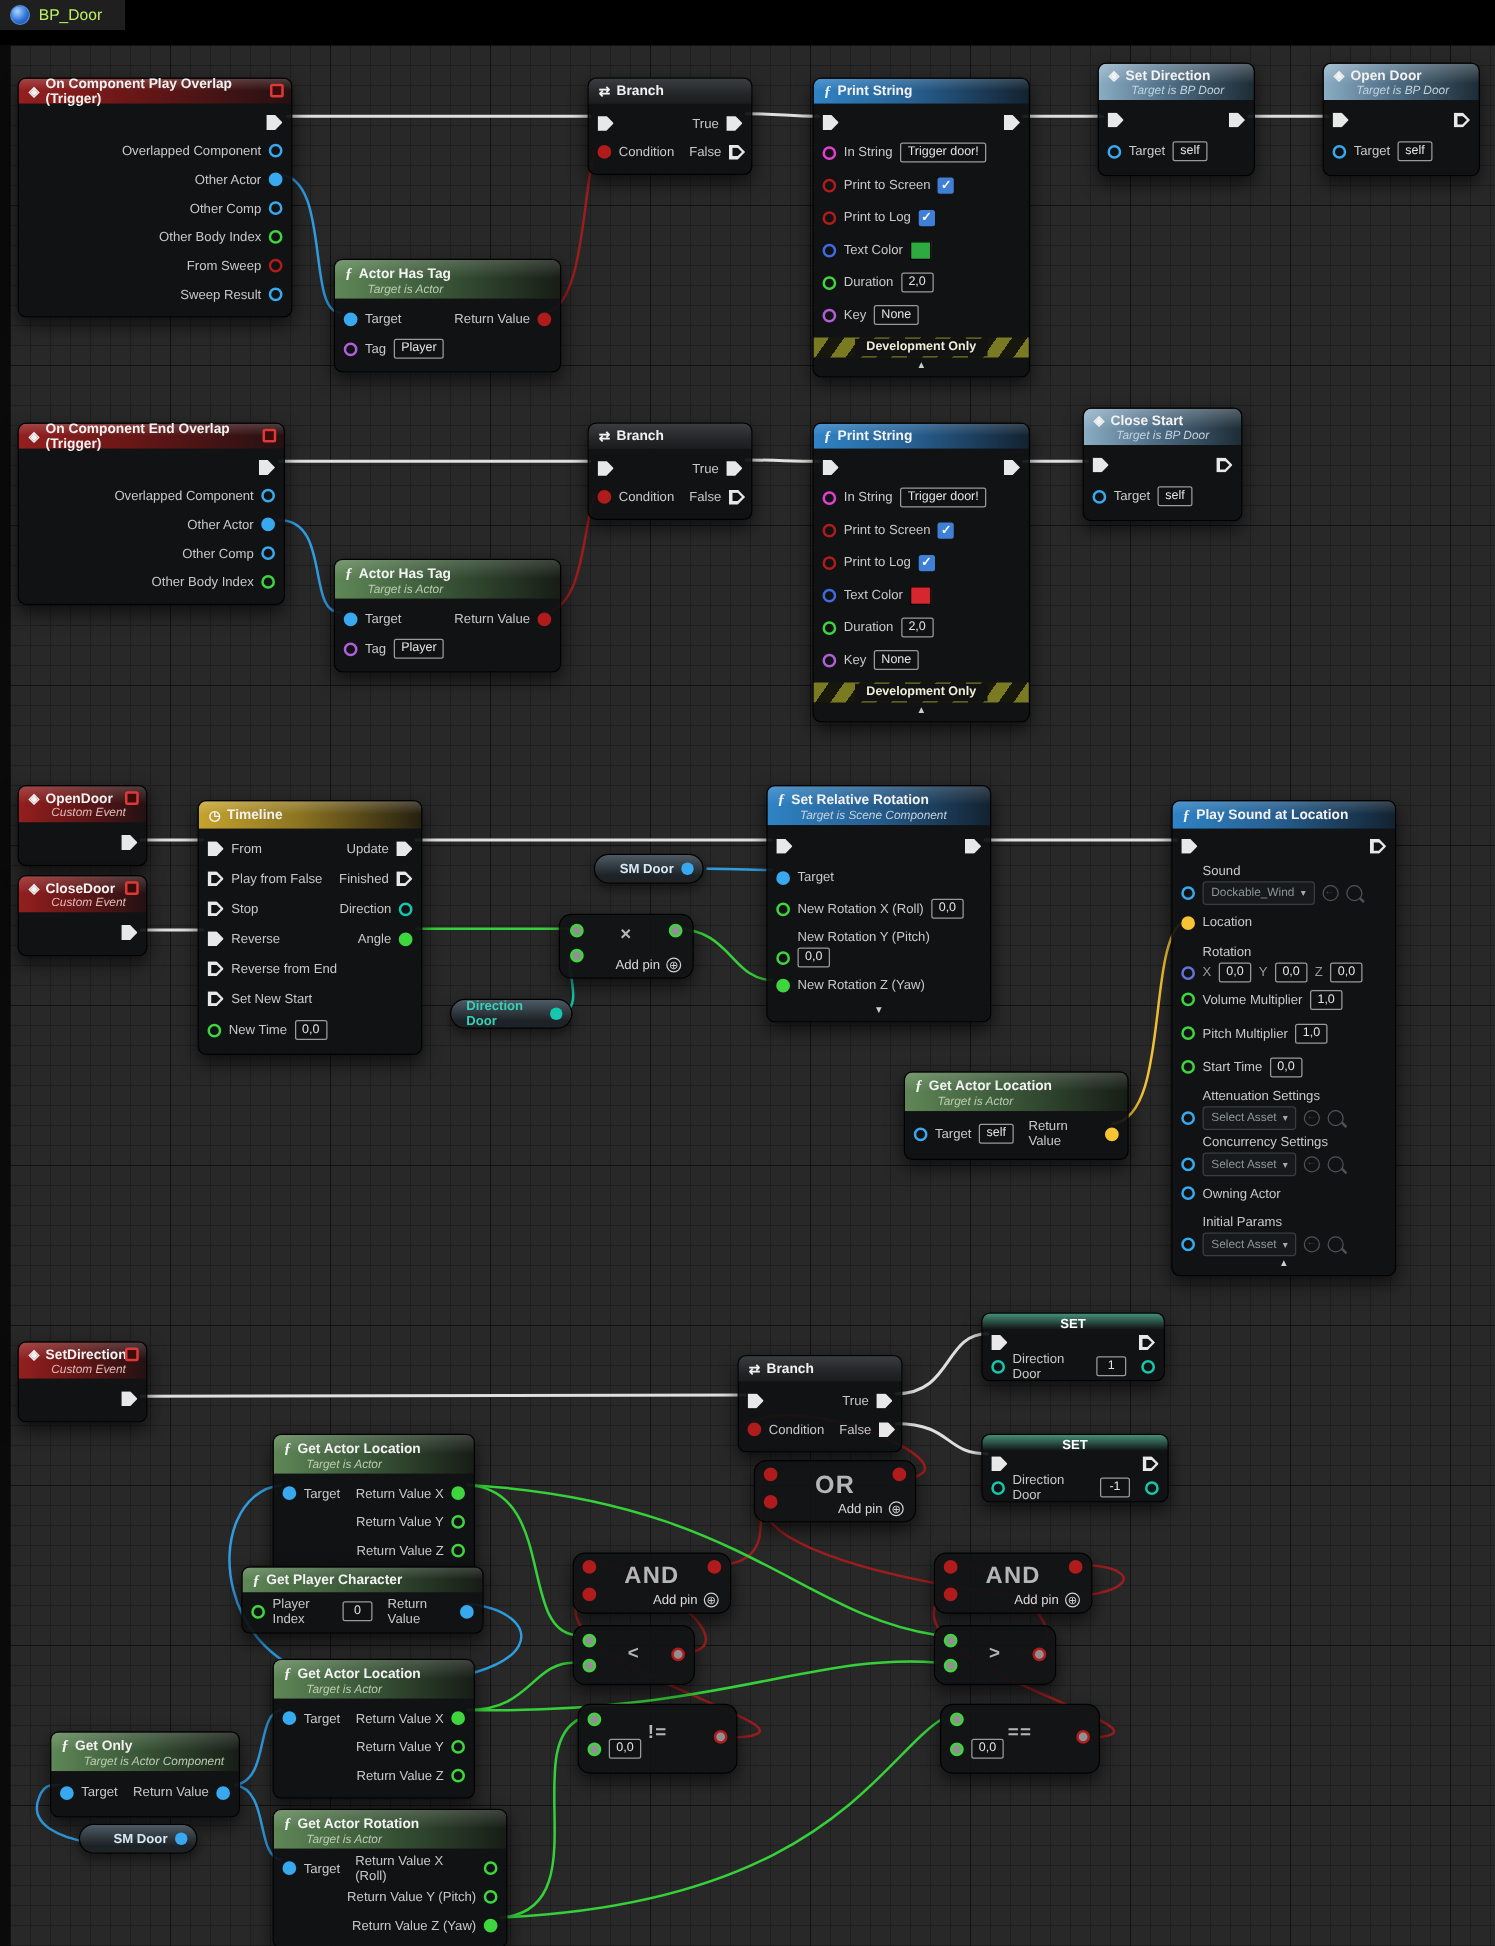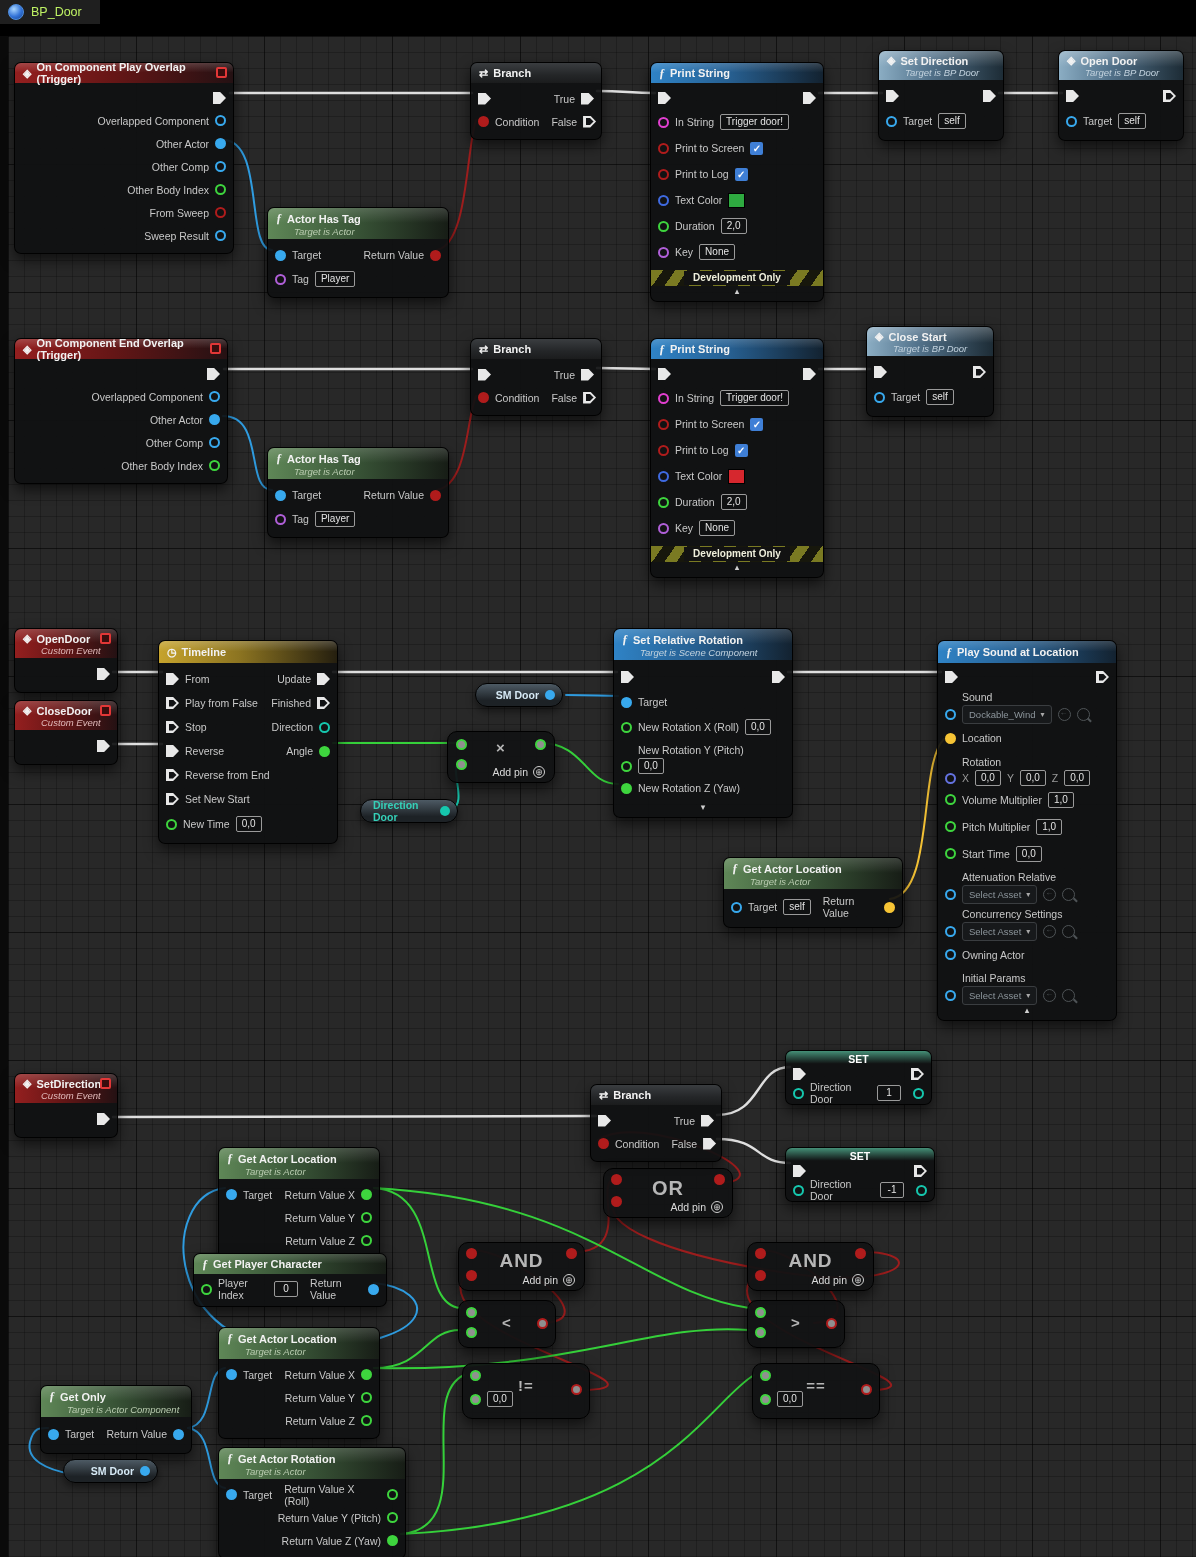"Attenuation Relative" span { text: Relative -> Settings }
